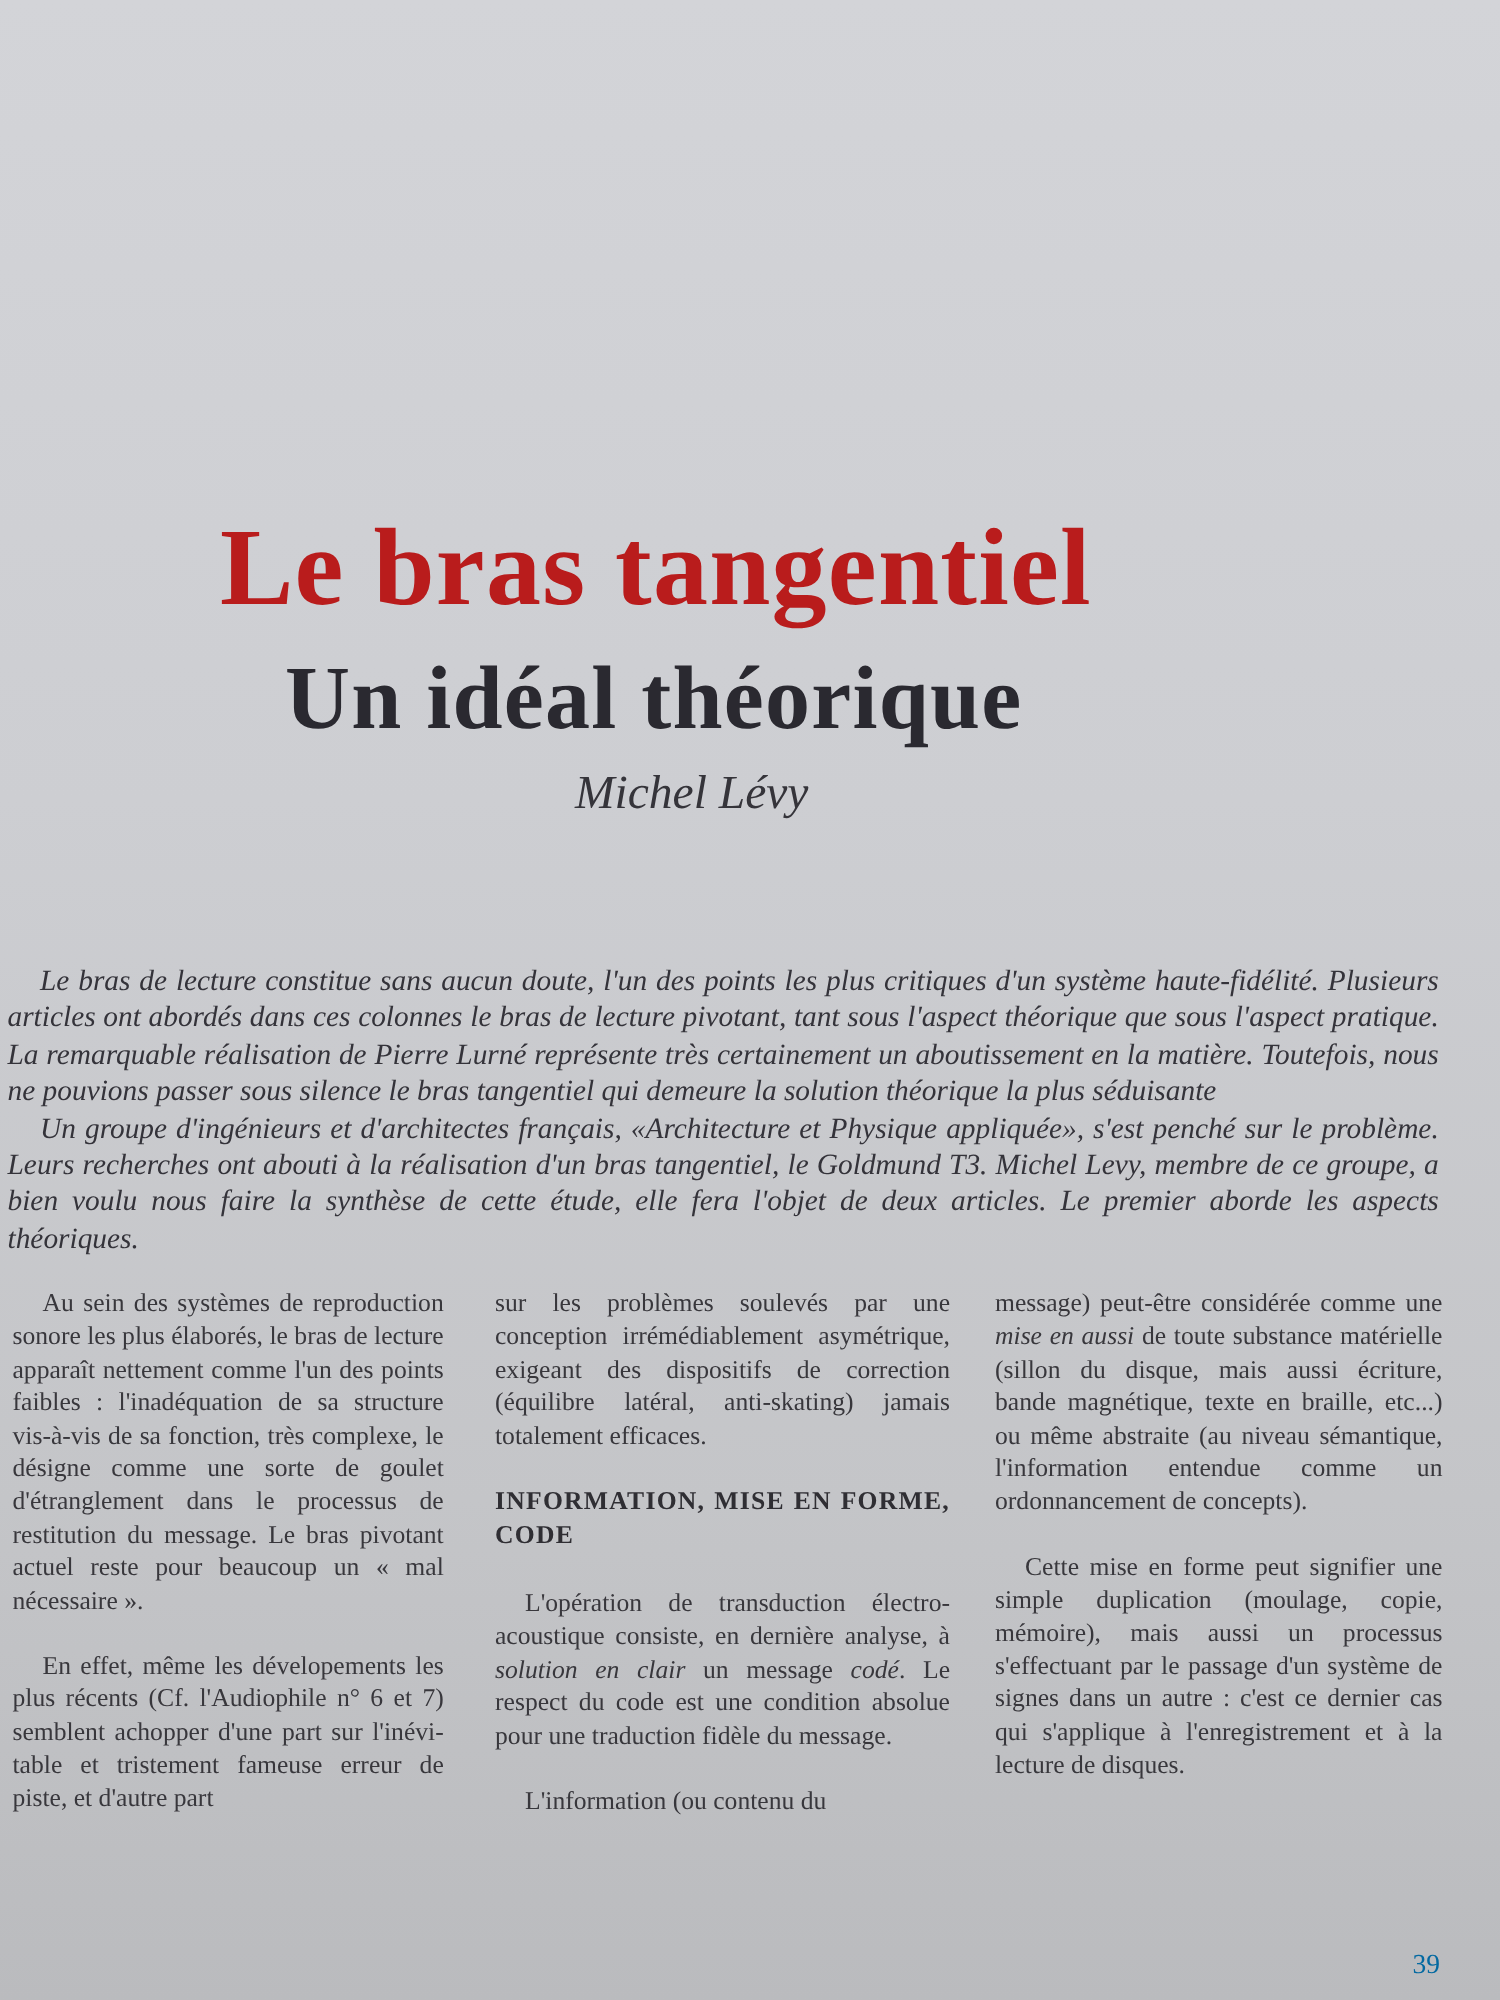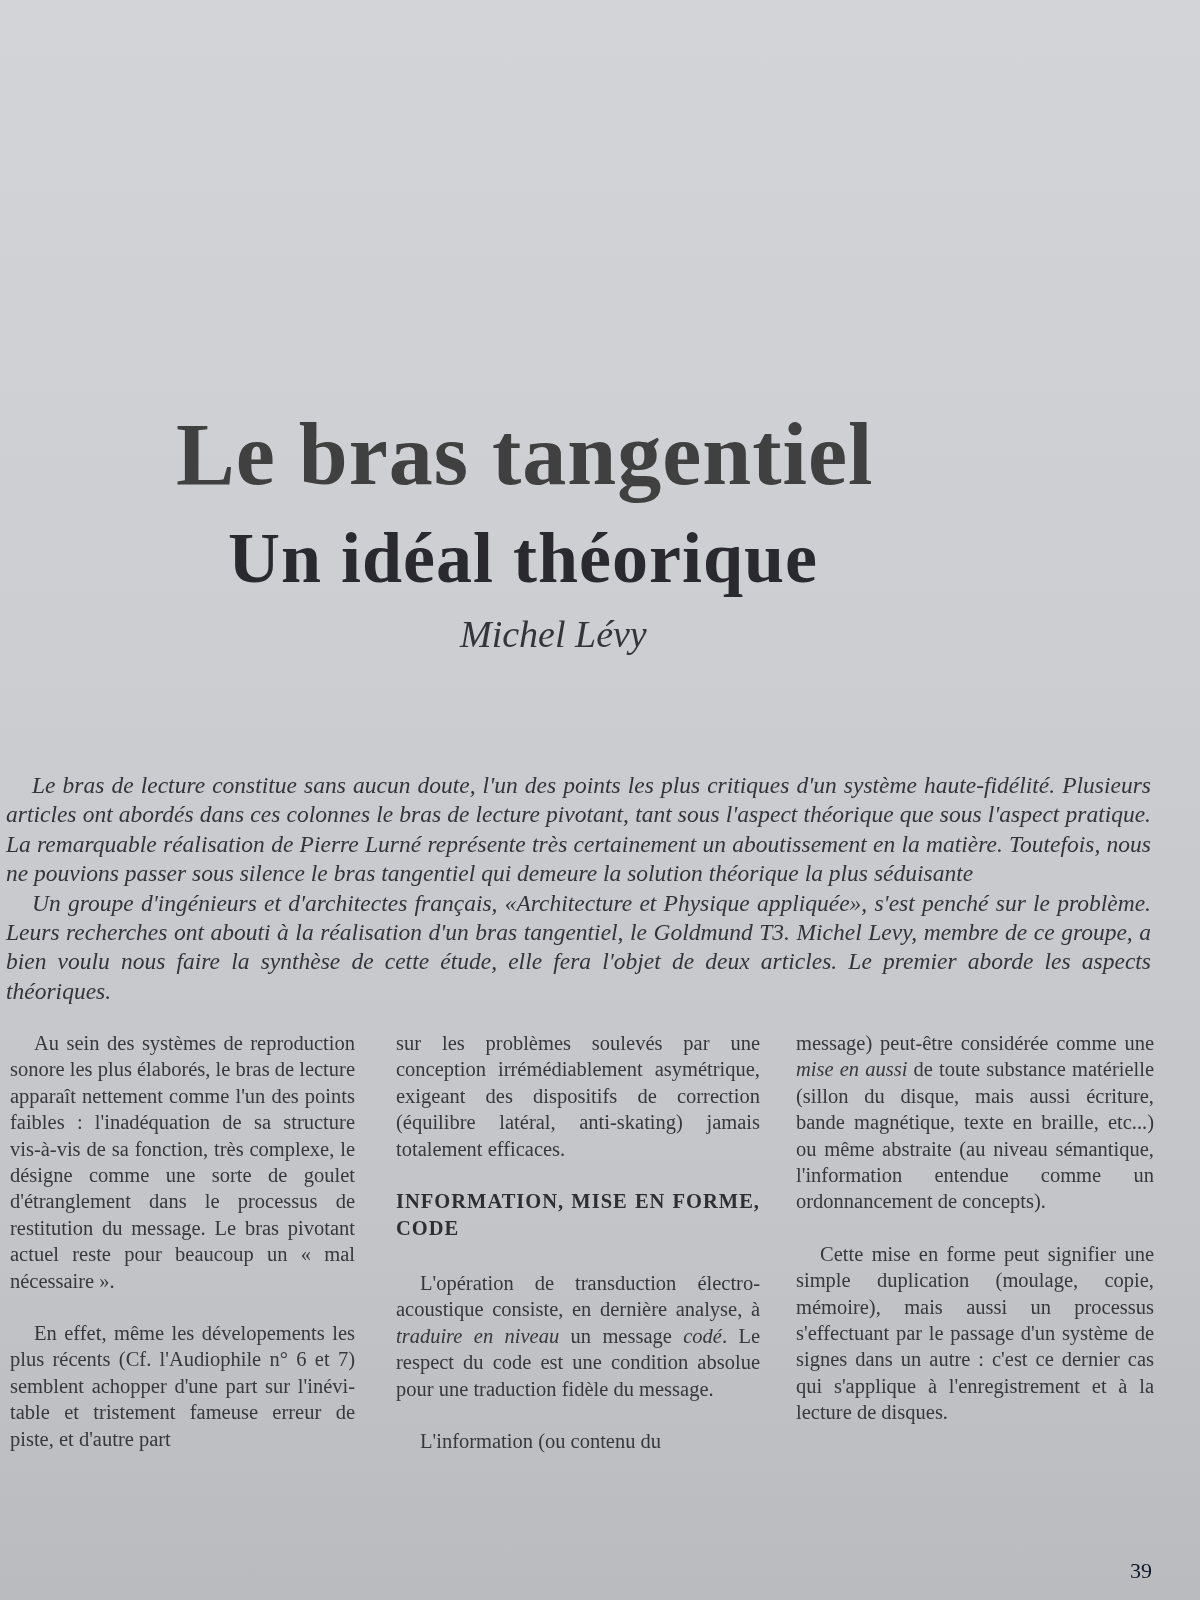"Le bras tangentiel" .title { color: #404040 -> #b91c1c }
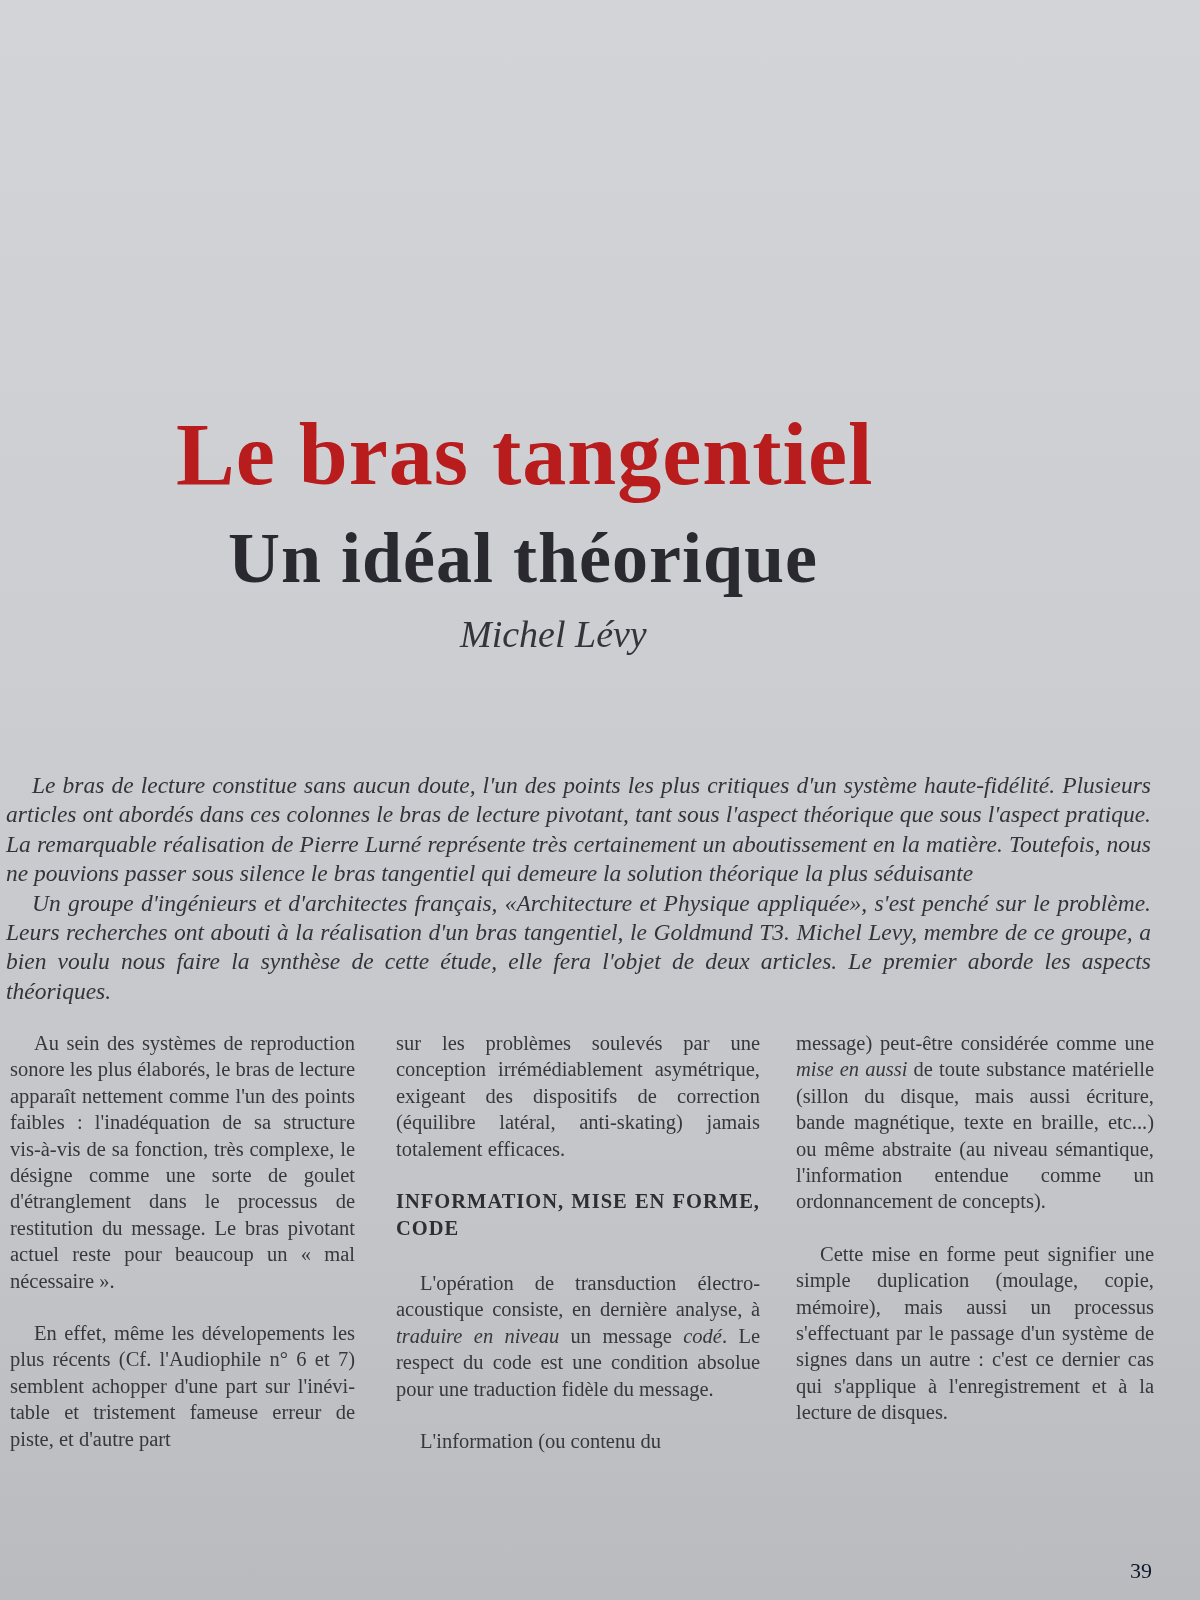"traduire en niveau" em { text: traduire en niveau -> solution en clair }
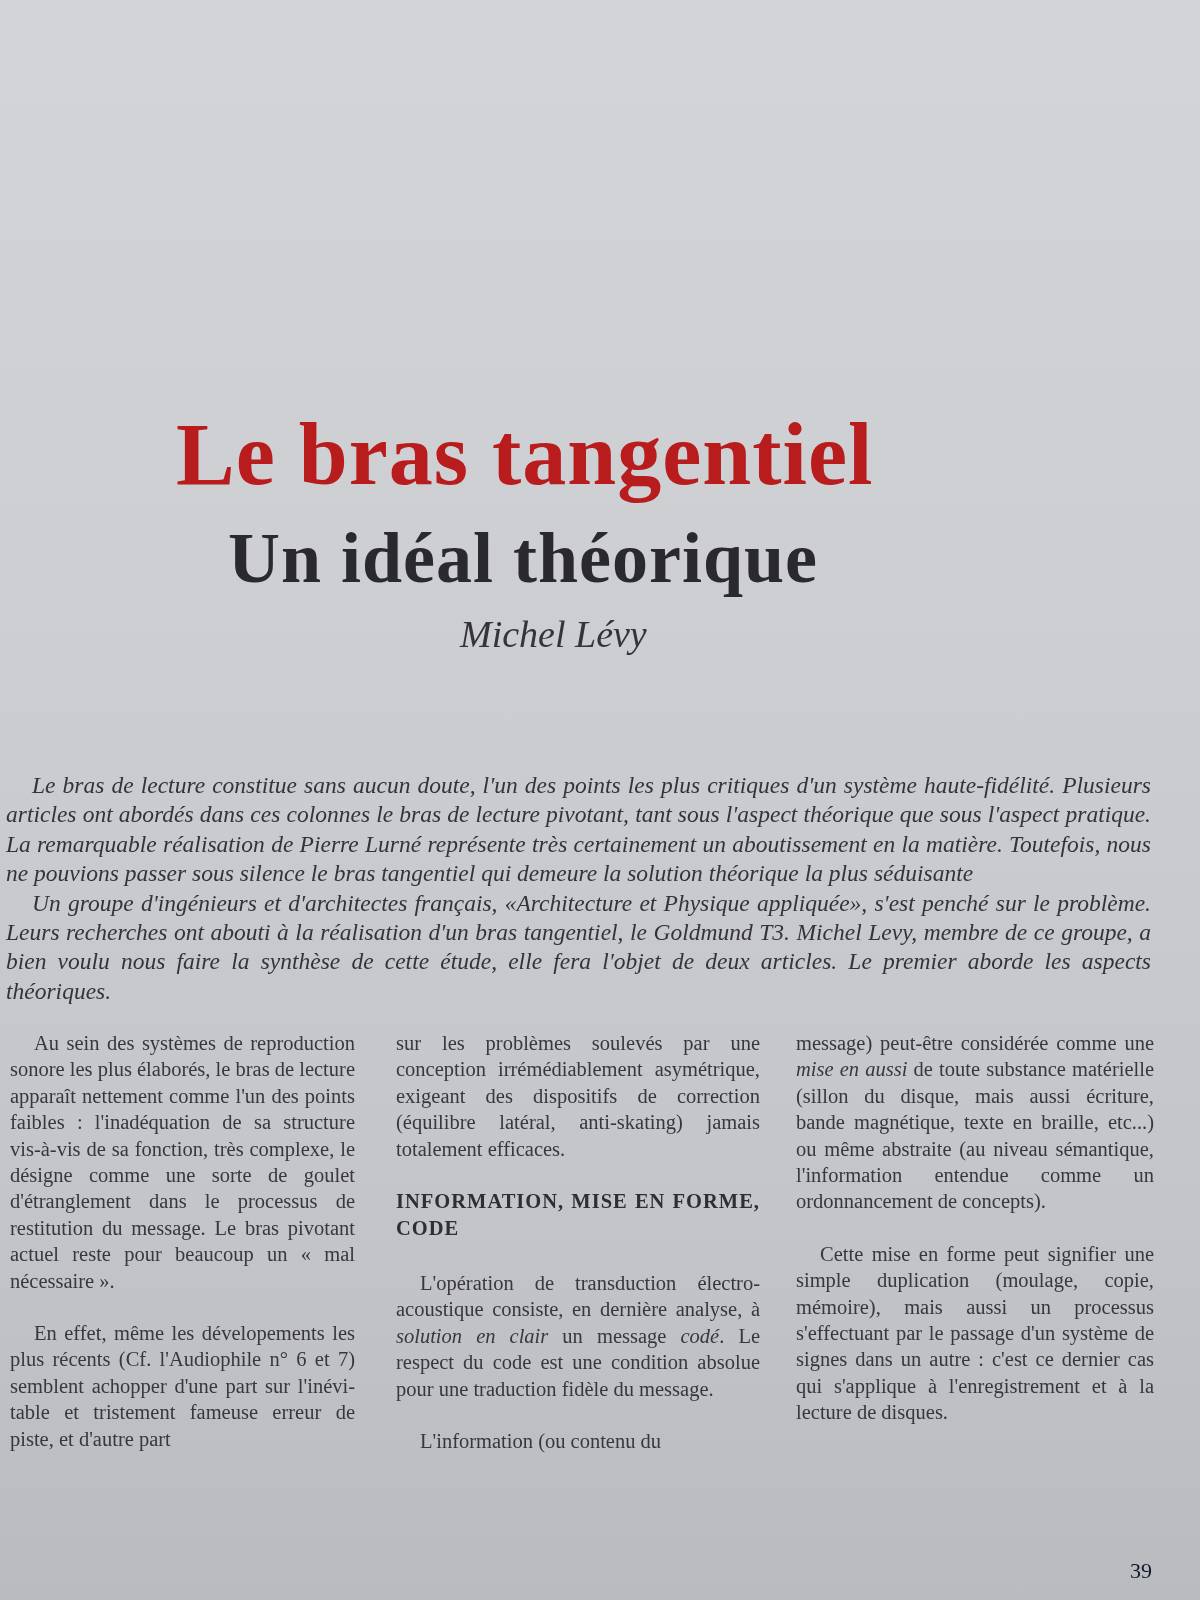"39" .page-number { color: #0f172a -> #0369a1 }
